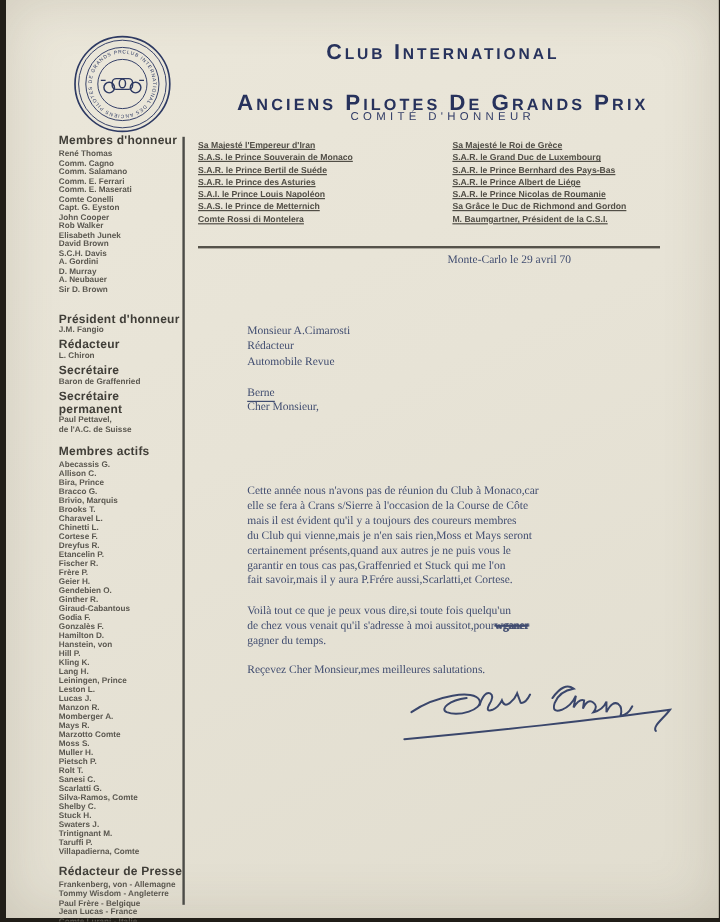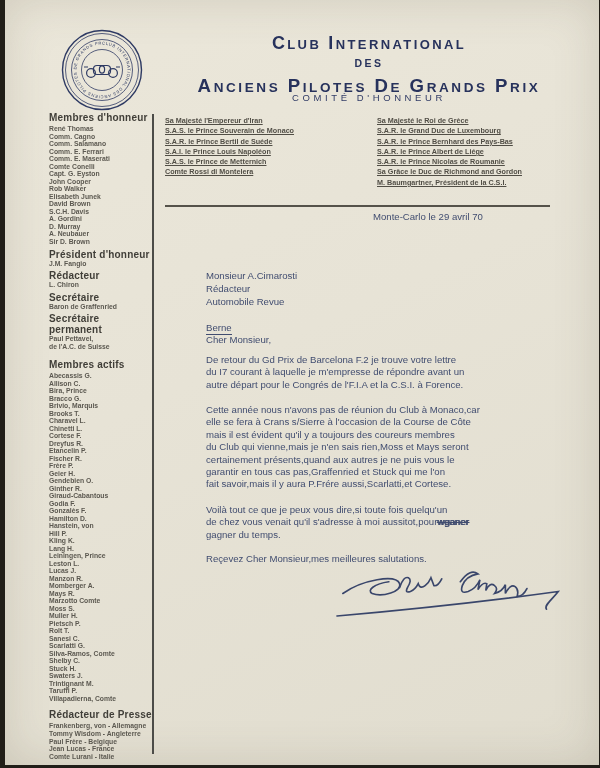"DES" div.hdr { html: <div>DES</div> -> none }
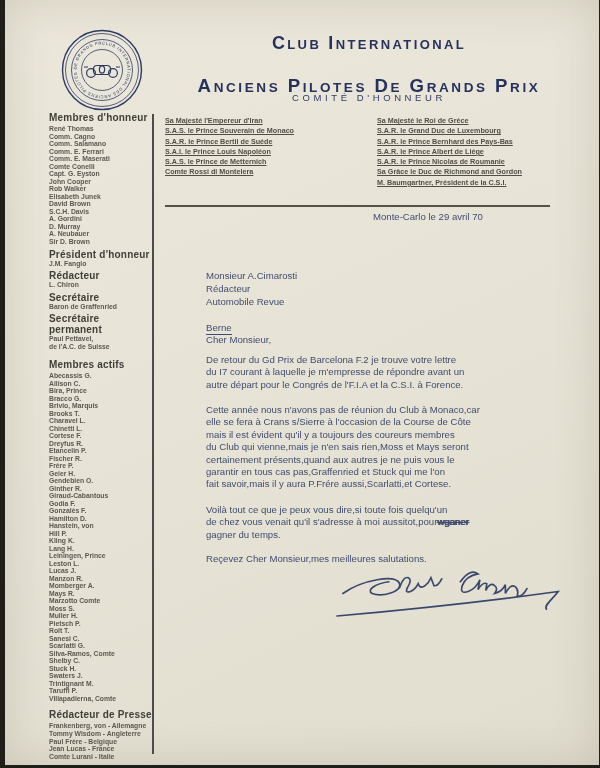"S.A.R. le Prince des Asturies" div.cc-li { html: none -> <div>S.A.R. le Prince des Asturies</div> }
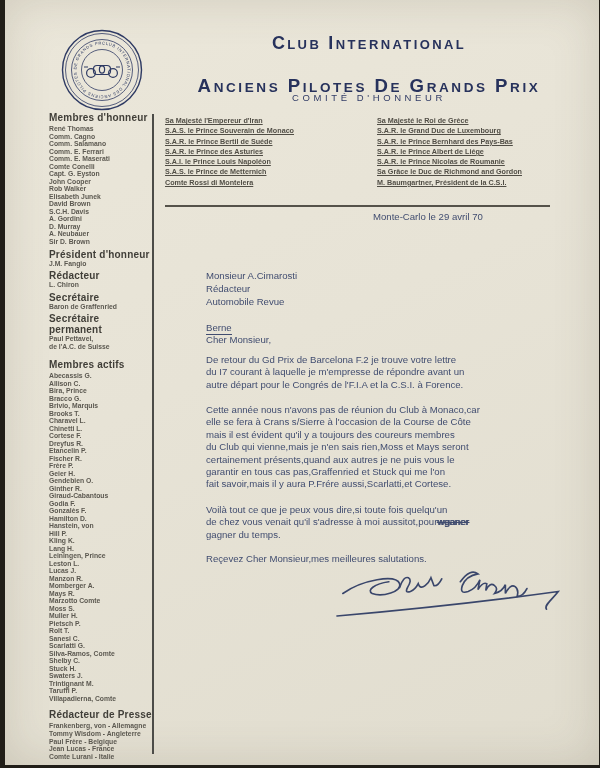"Monte-Carlo le 29 avril 70" .tw { font-family: Liberation Sans, sans-serif -> Liberation Serif, serif }
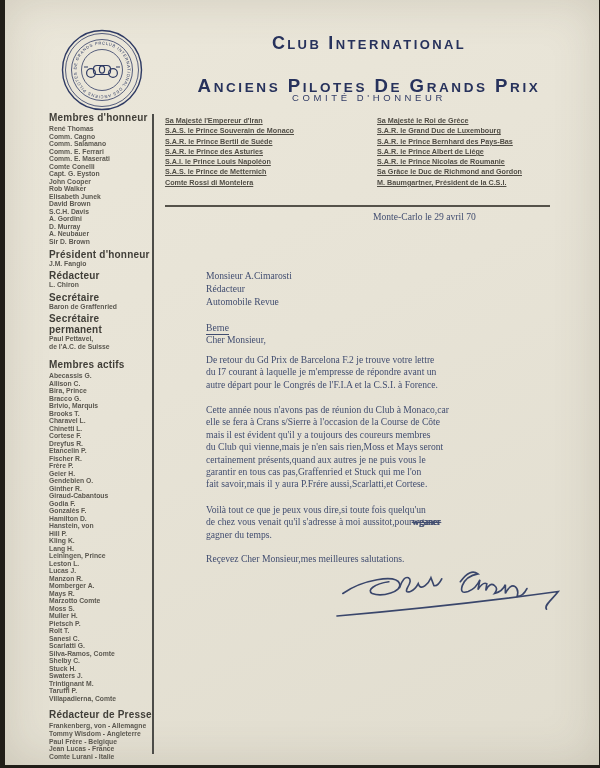"Président d'honneur" .mt8 { margin-top: 4px -> 16px }
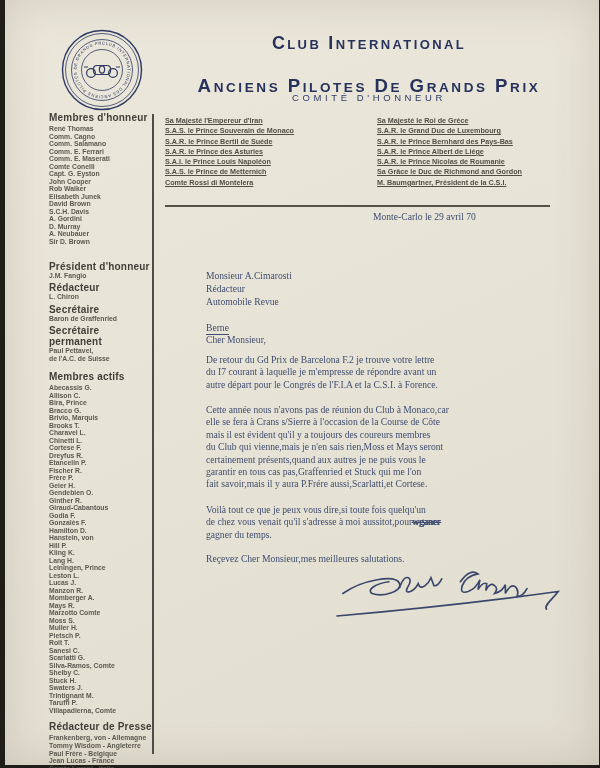"De retour du Gd Prix" div.tw { html: <div>De retour du Gd Prix de Barcelona F.2 je trouve votre lettre du I7 courant à laquelle je m'empresse de répondre avant un autre départ pour le Congrés de l'F.I.A et la C.S.I. à Forence.</div> -> none }
